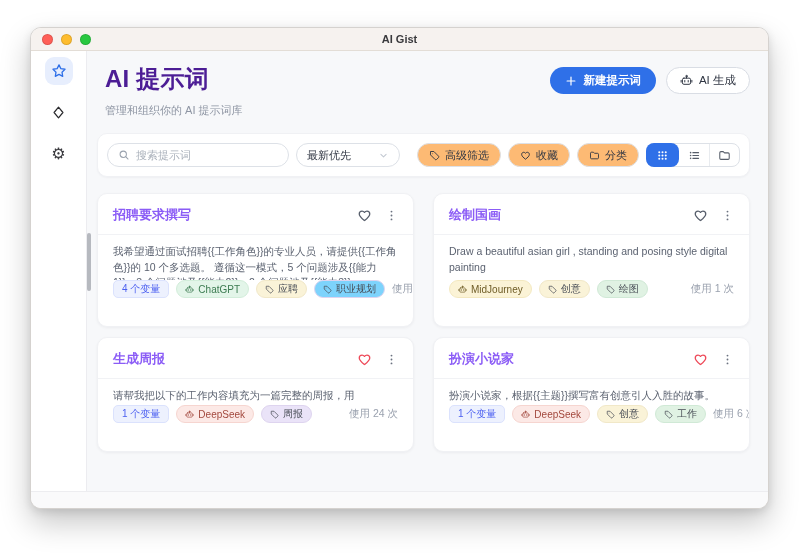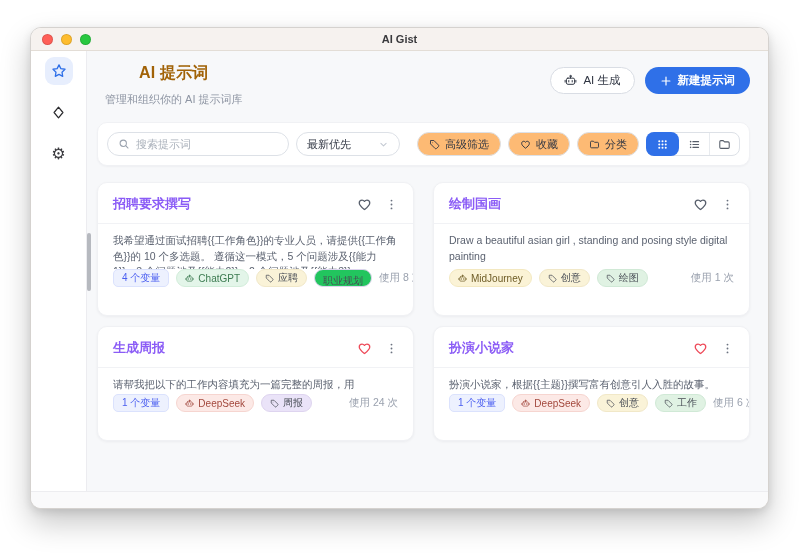"AI 提示词" .page-title { color: #a16207 -> #4c1d95; font-size: 16px -> 24px; text-align: center -> none }
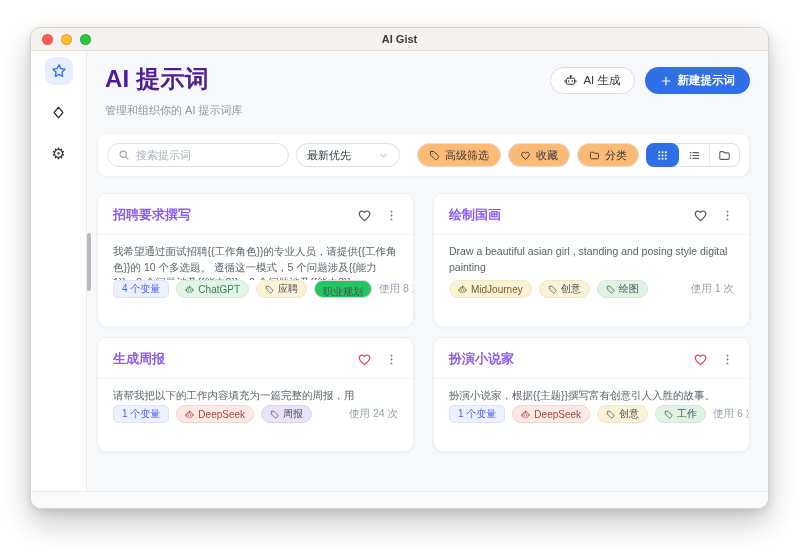"AI 生成" button.btn { order: before "新建提示词" -> after "新建提示词" }
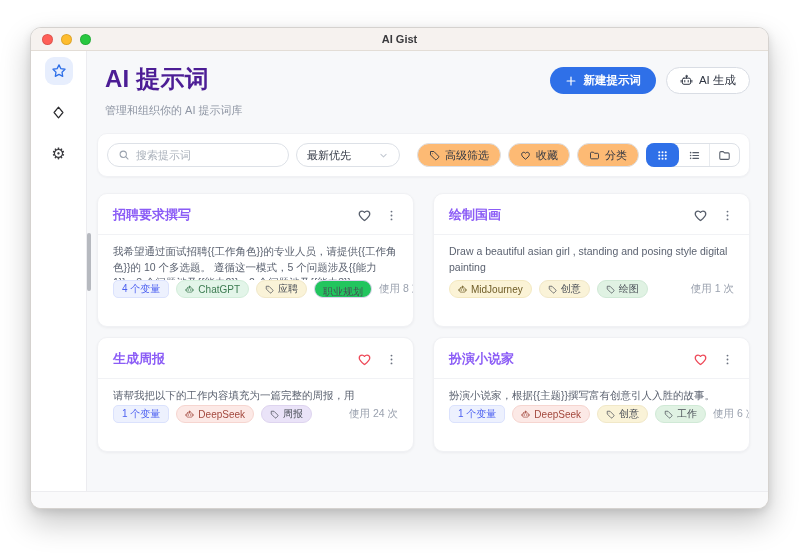"职业规划" span.badge { background: #22c55e -> #7dd3fc; flex-direction: column -> none }
